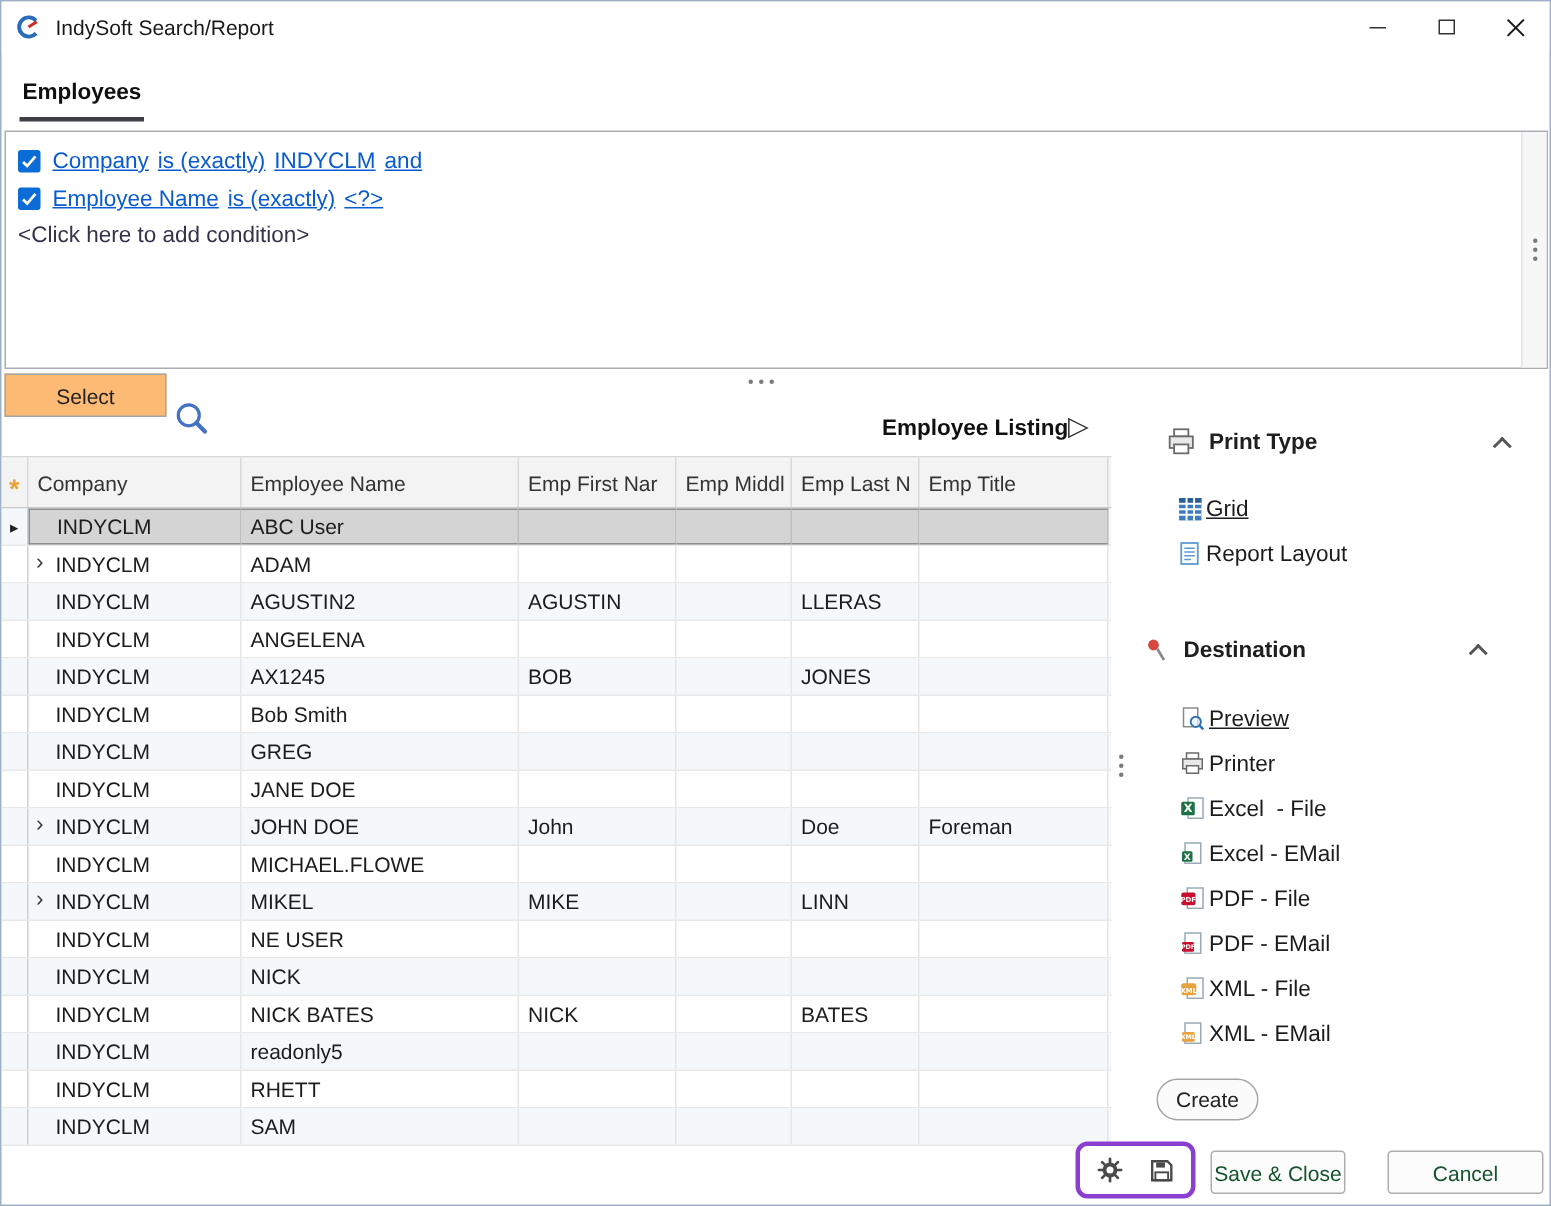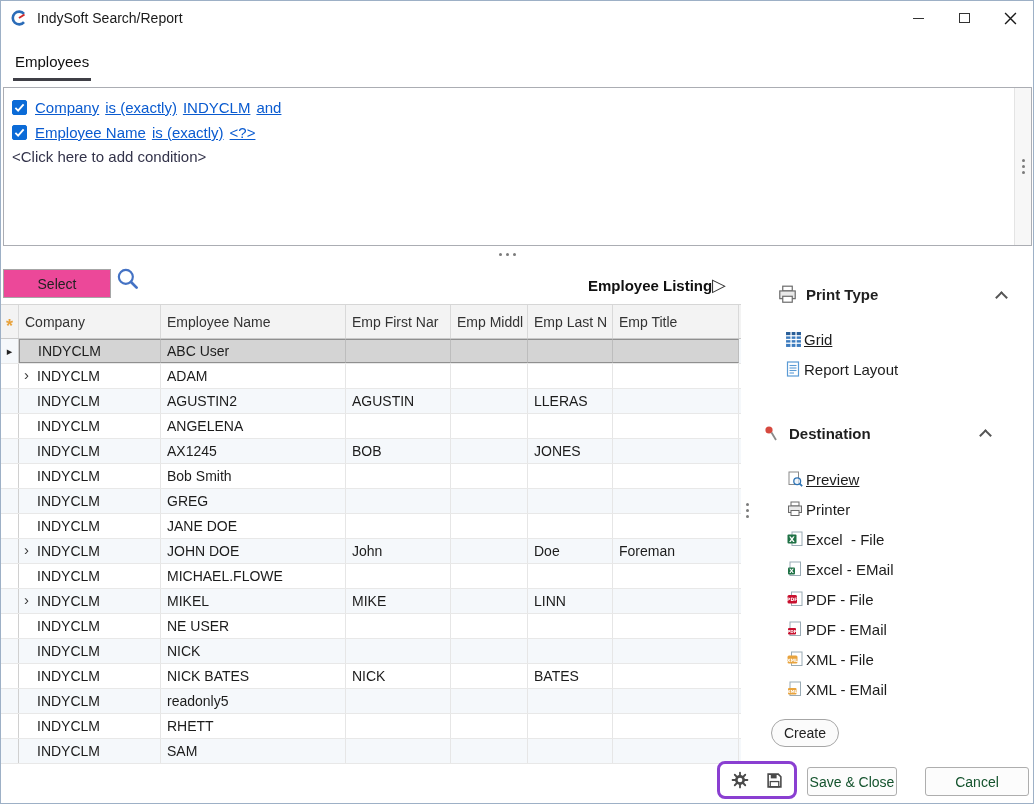"Employees" .tab.active { font-weight: normal -> bold }
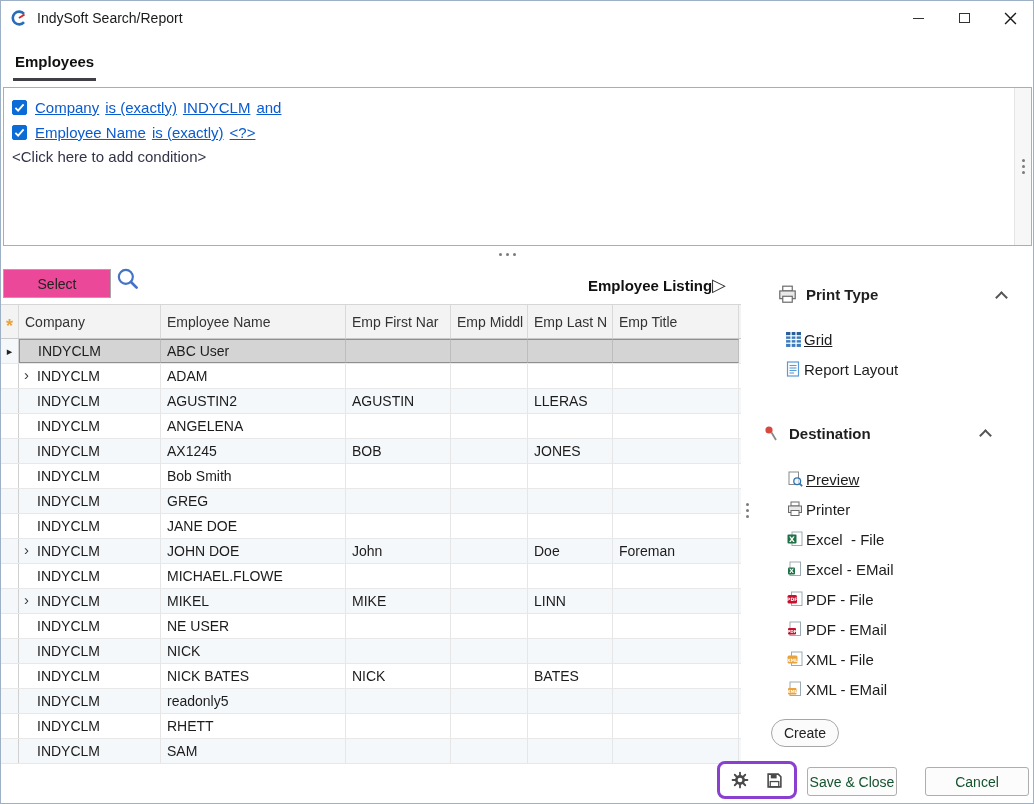"Select" .select-btn { background: #ec4899 -> #fdba74; top: 268px -> 248px }
